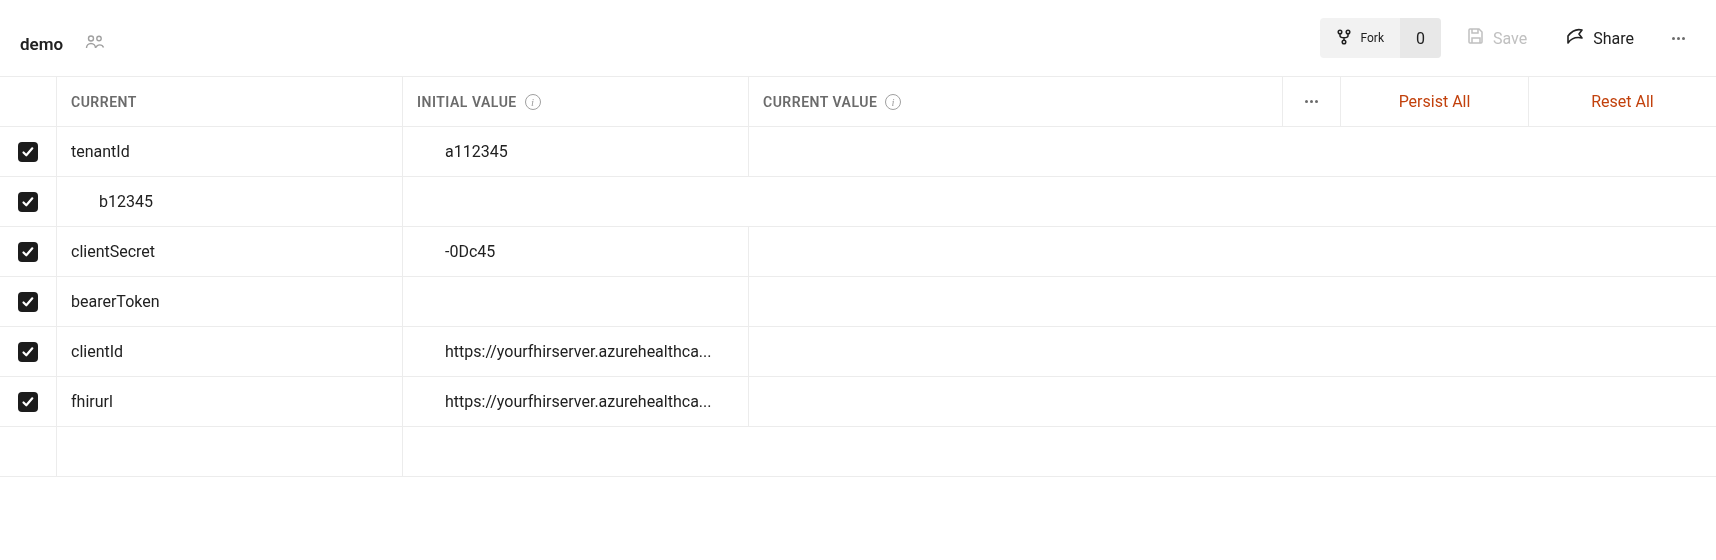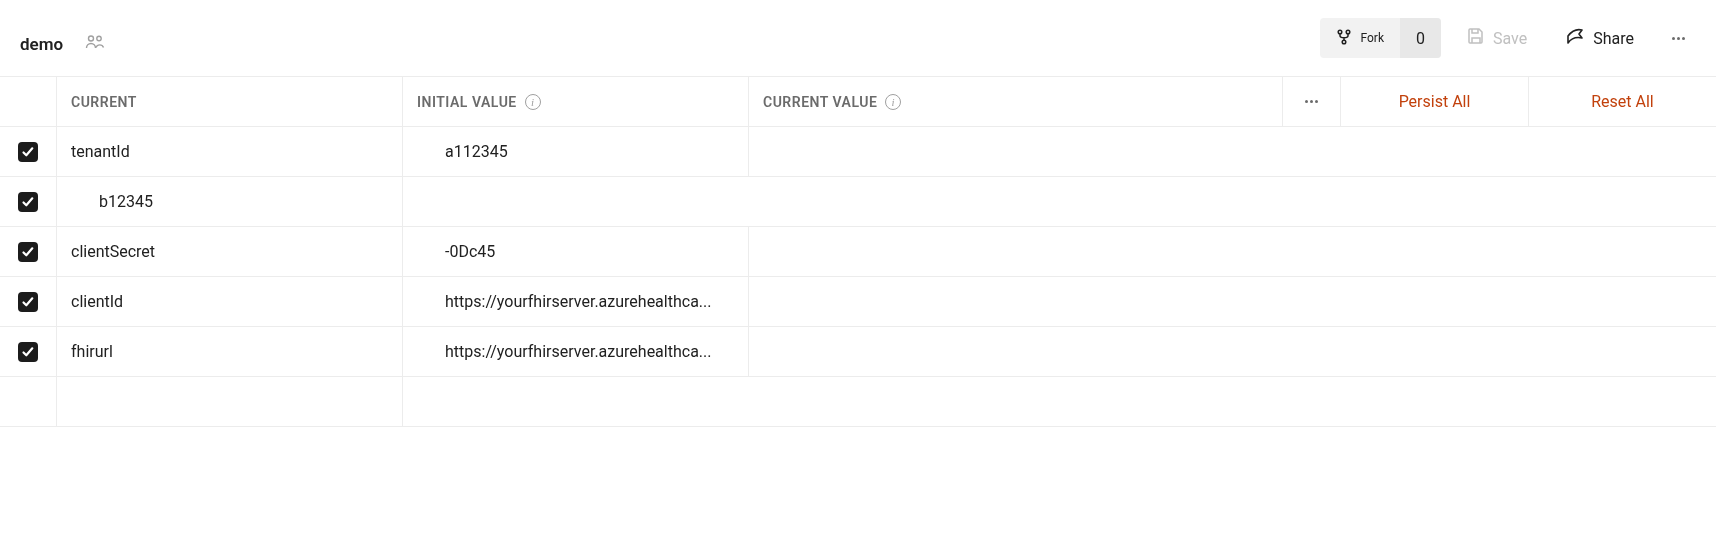"bearerToken" div.table-row { html: none -> <div> <div> <div> <svg> <path></path> </svg> </div> </div> <div>bearerToken</div> <div> <span></span> </div> <div></div> </div> }
